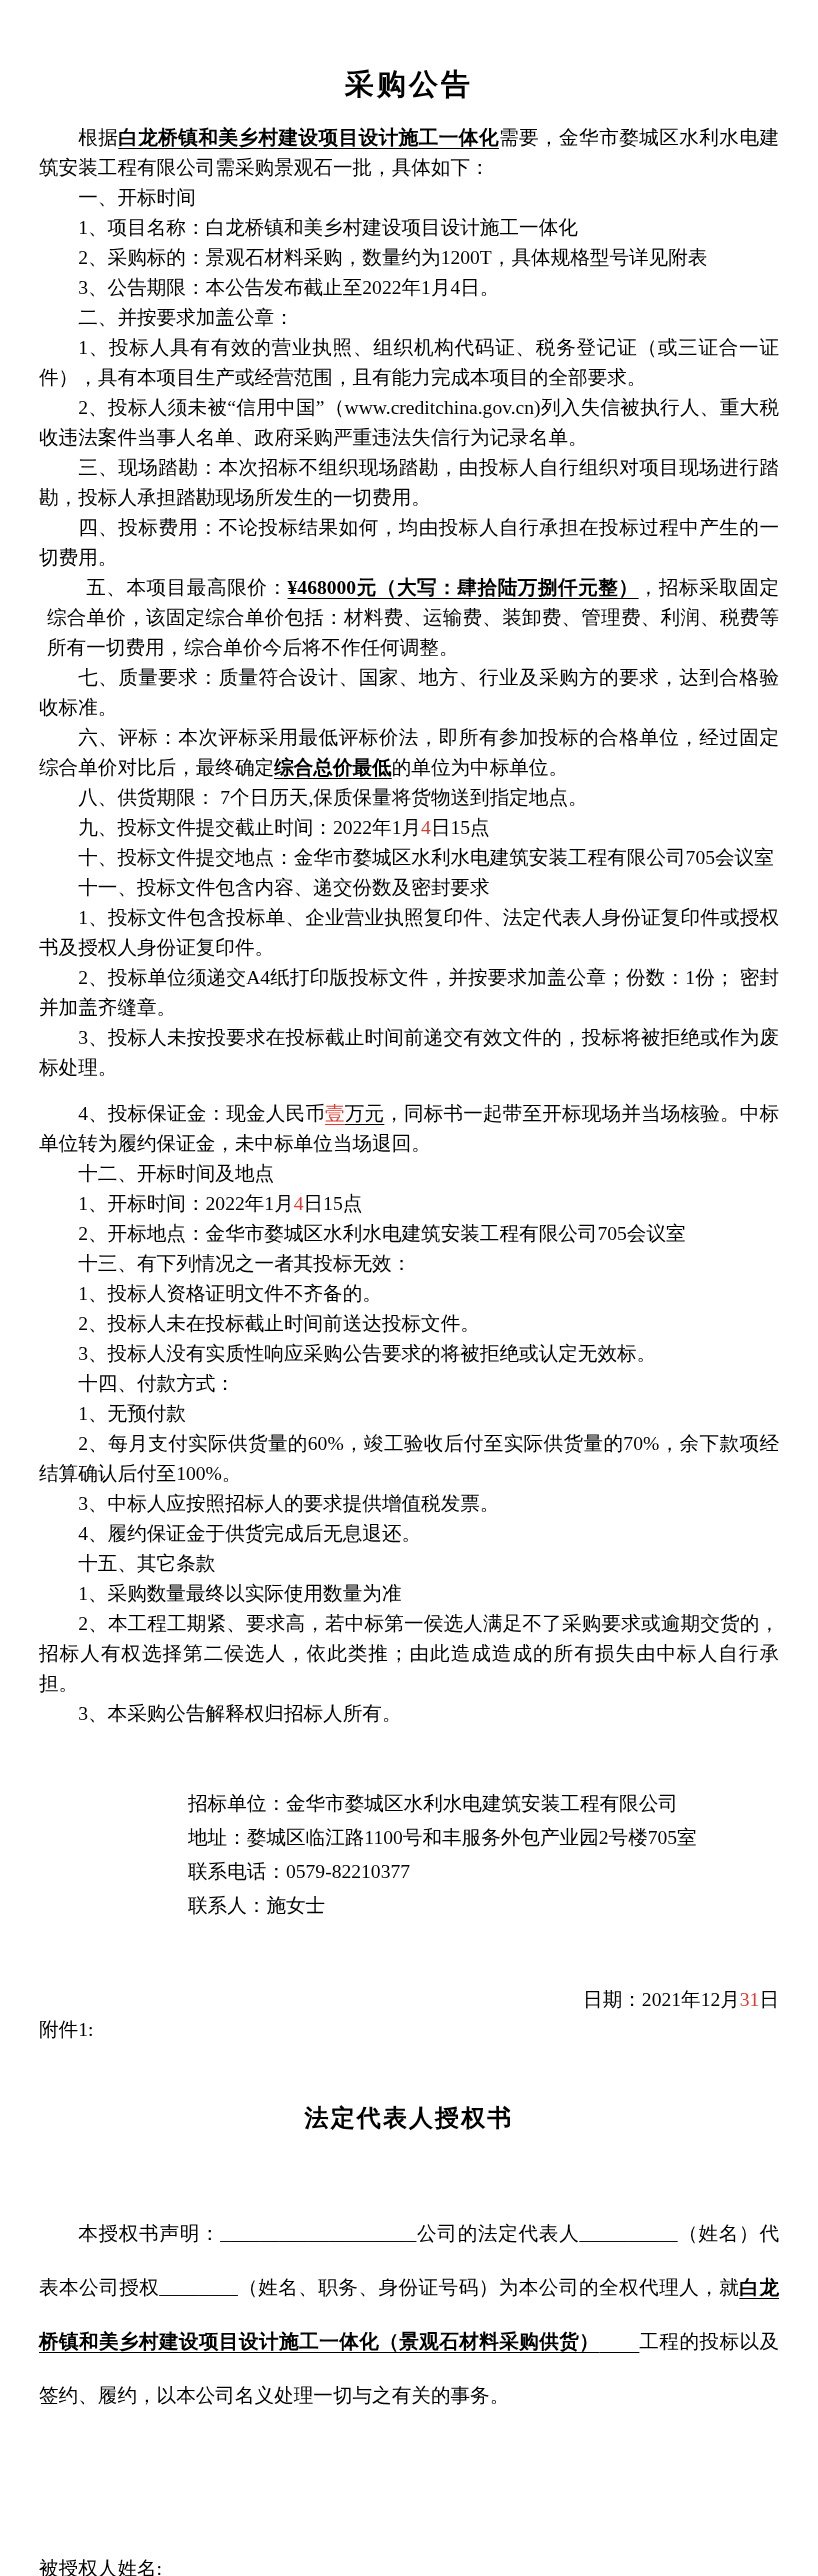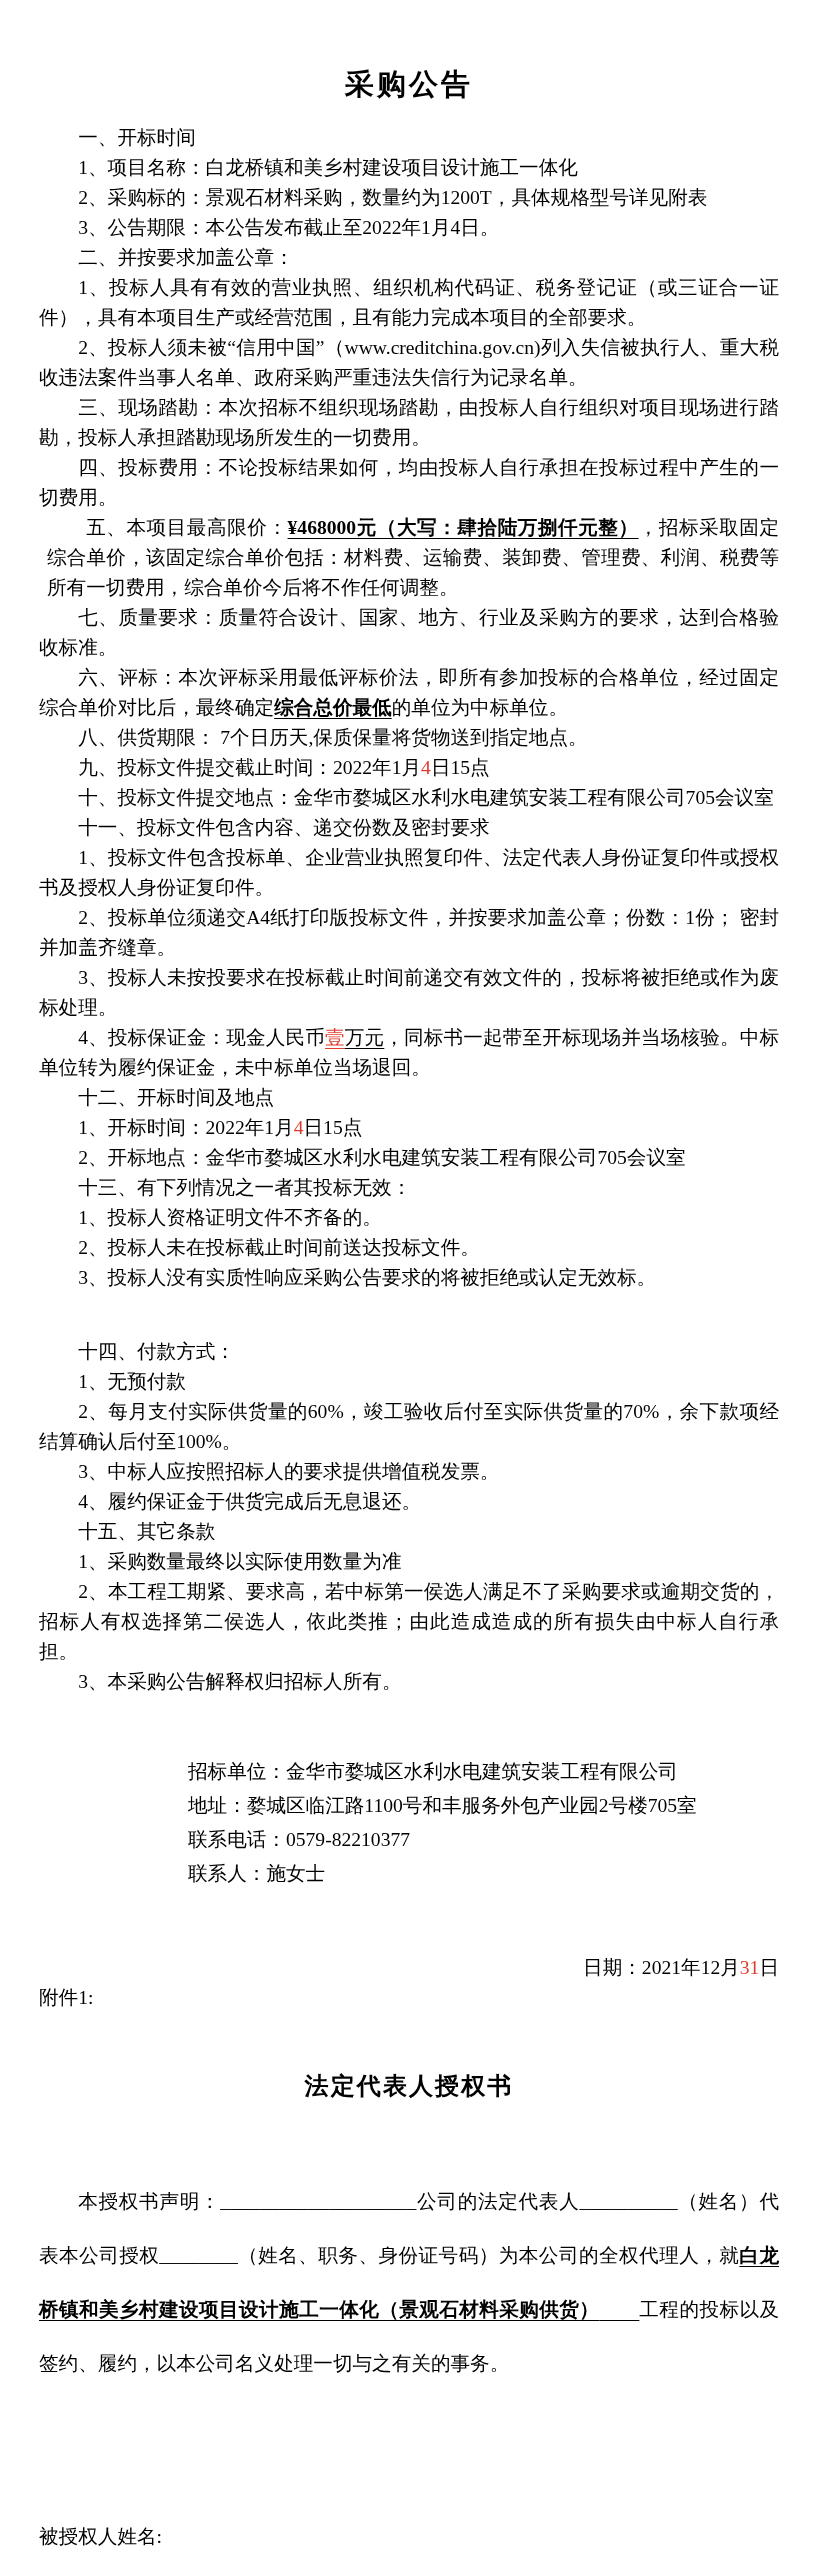"根据白龙桥镇和美乡村建设项目设计施工一体化需要，金华市婺城区水利水电建筑安装工程" p.para { html: none -> <p><span>根据</span><span>白龙桥镇和美乡村建设项目设计施工一体化</span><span>需要，金华市婺城区水利水电建筑安装工程有限公司需采购景观石一批，具体如下：</span></p> }
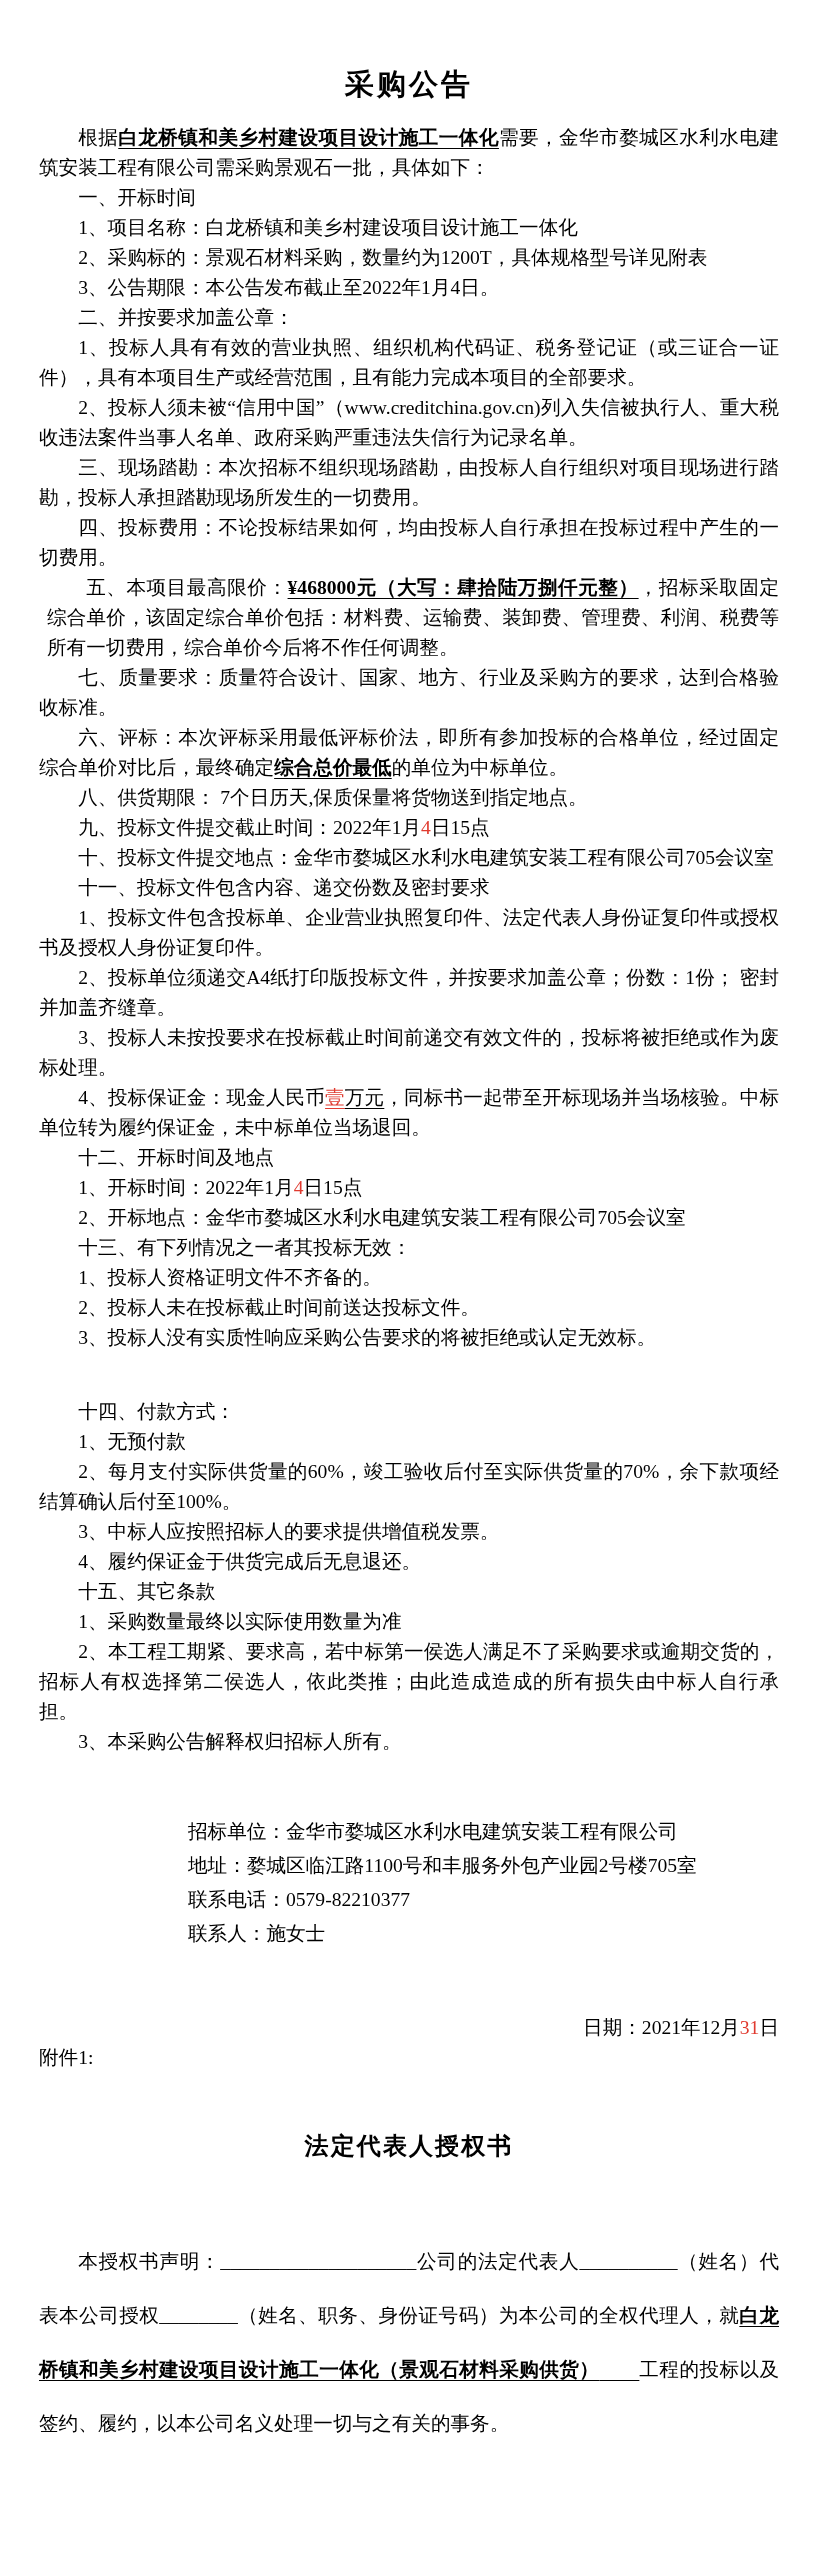"4、投标保证金：现金人民币壹万元，同标书一起带至开标现场并当场核验。中标单位转为" p.para { margin-top: none -> 16px }
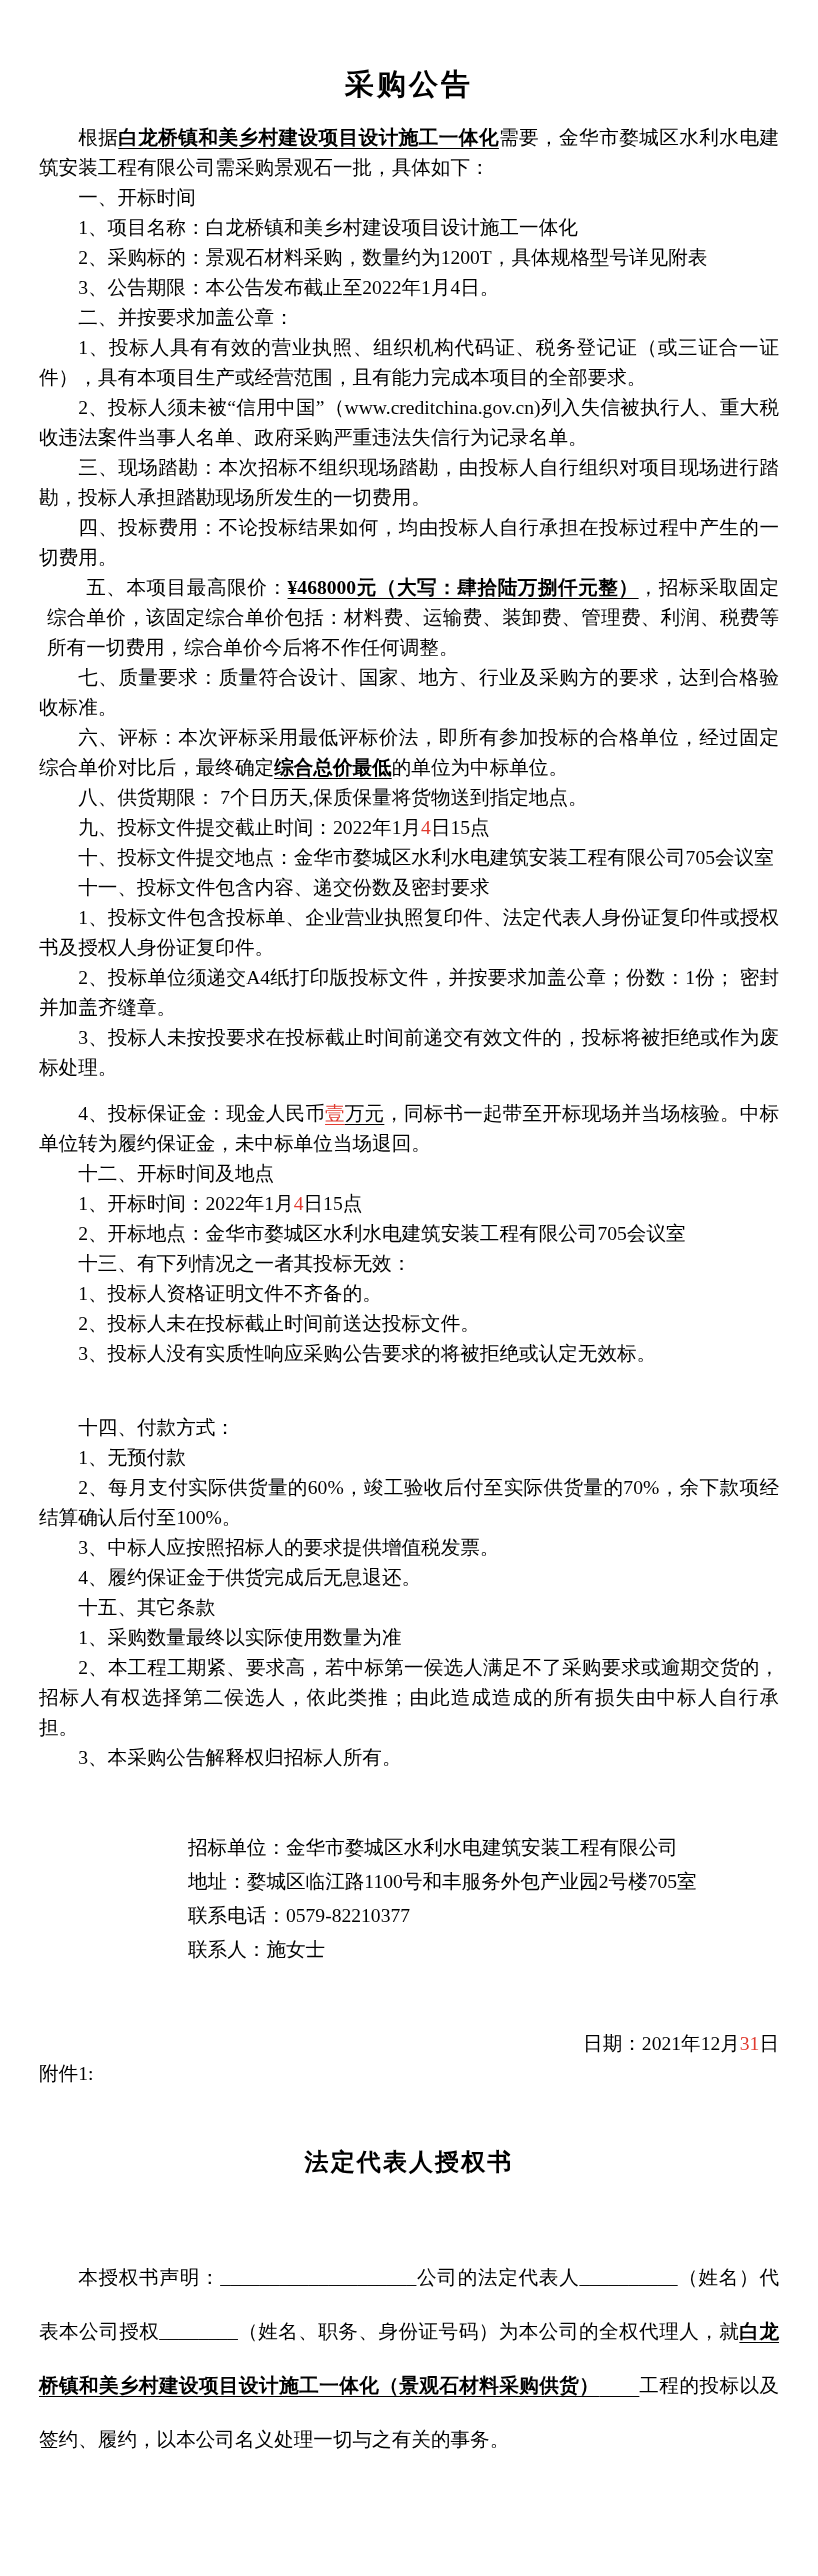"十四、付款方式：" p.para { margin-top: 44px -> none }
